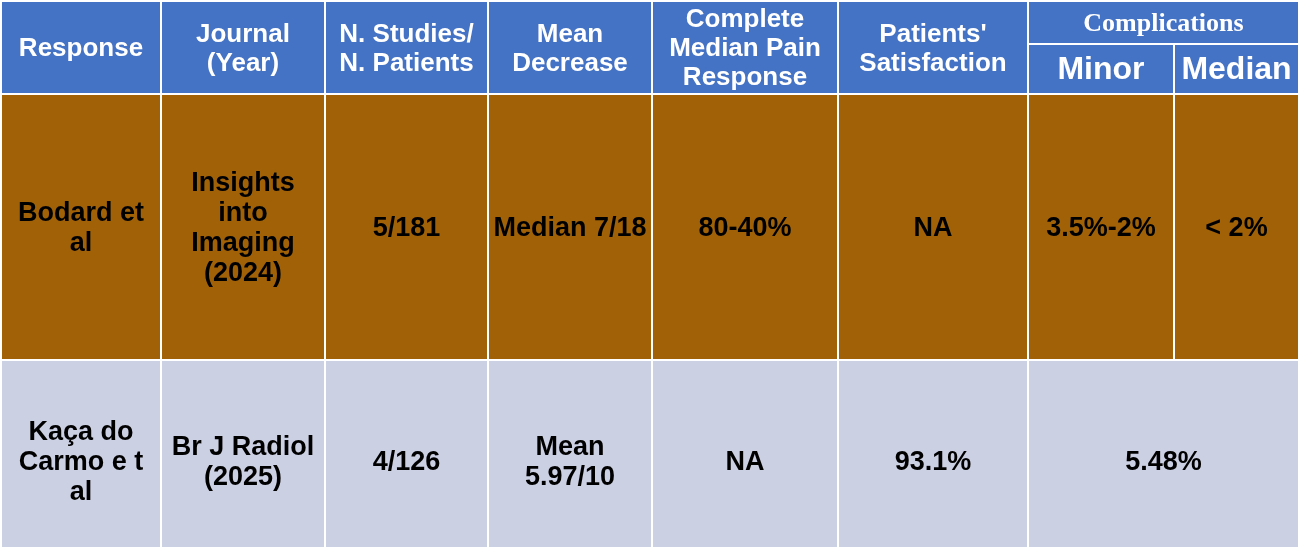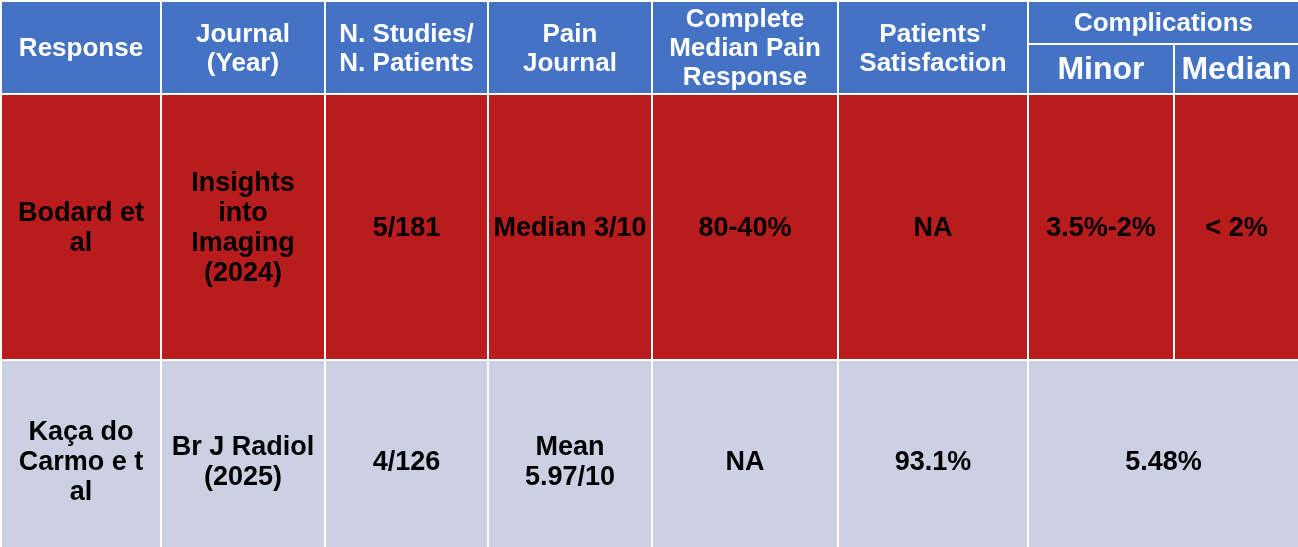"Pain Journal" th { text: Pain Journal -> Mean Decrease }
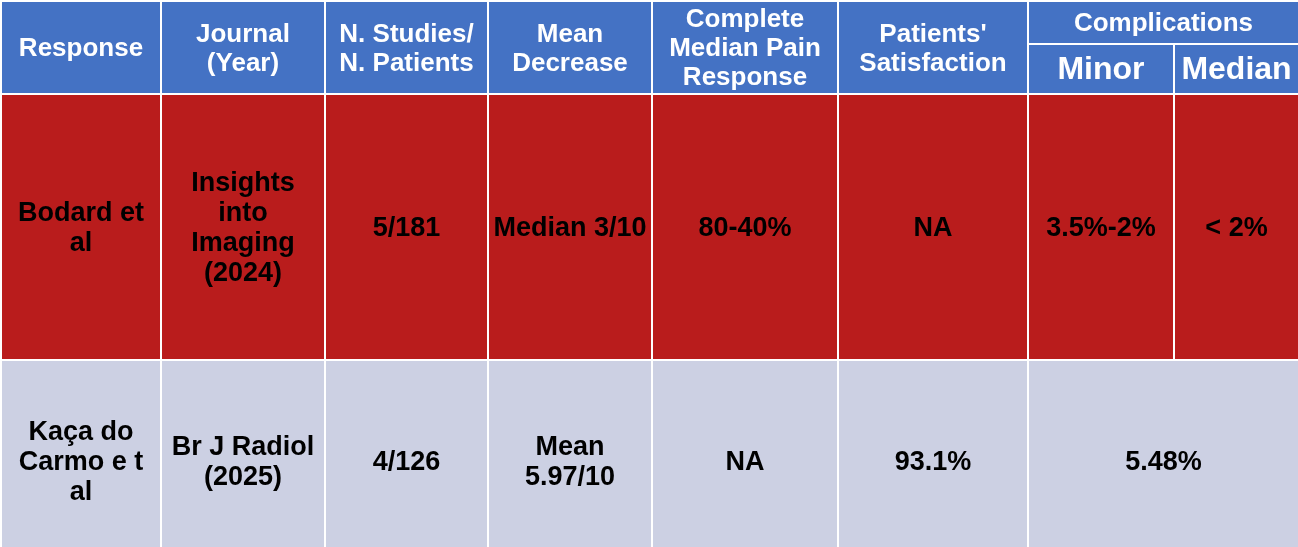"Complications" thead th.complications-group { font-family: none -> Liberation Serif, serif }
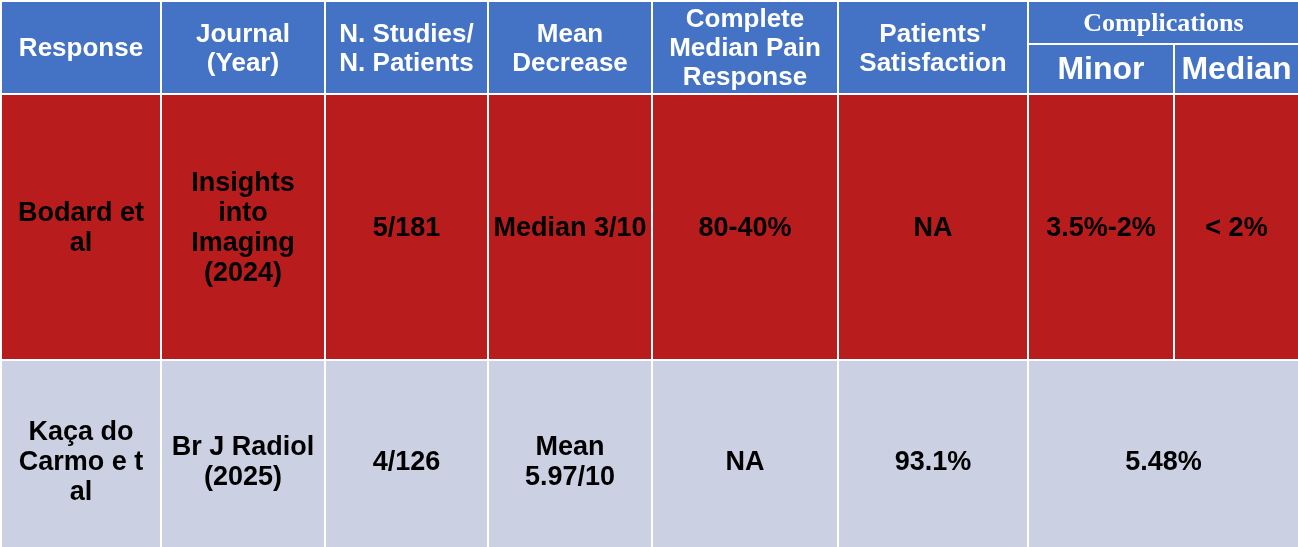"Insights into Imaging (2024)" tbody tr.row-light td { background: #b91c1c -> #a16207 }
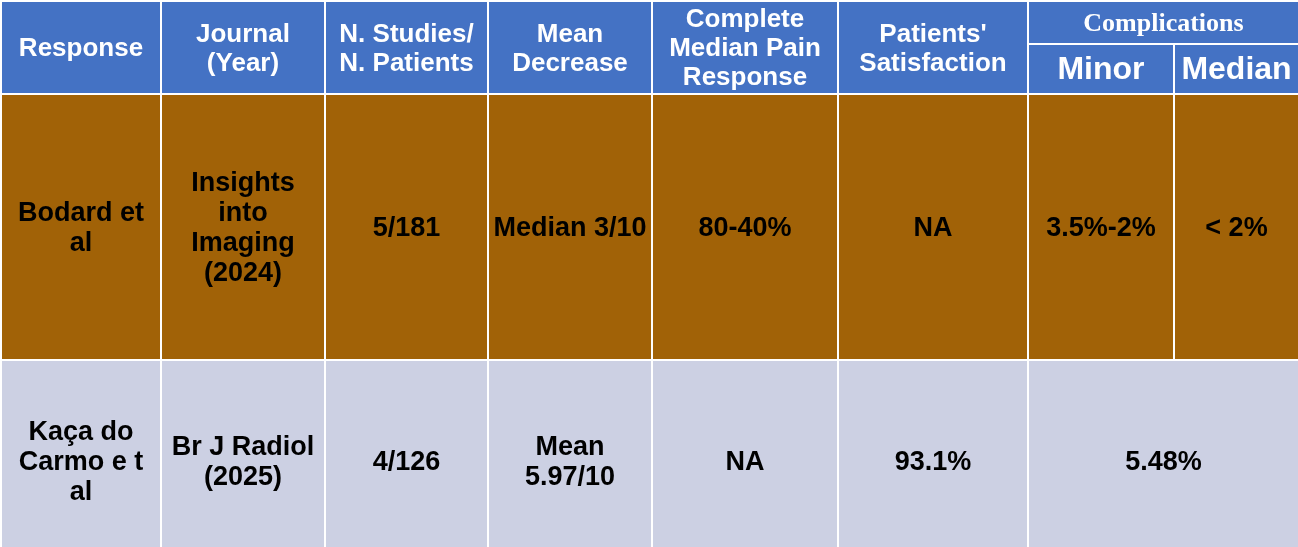"Median 3/10" td { text: 3/10 -> 7/18 }
